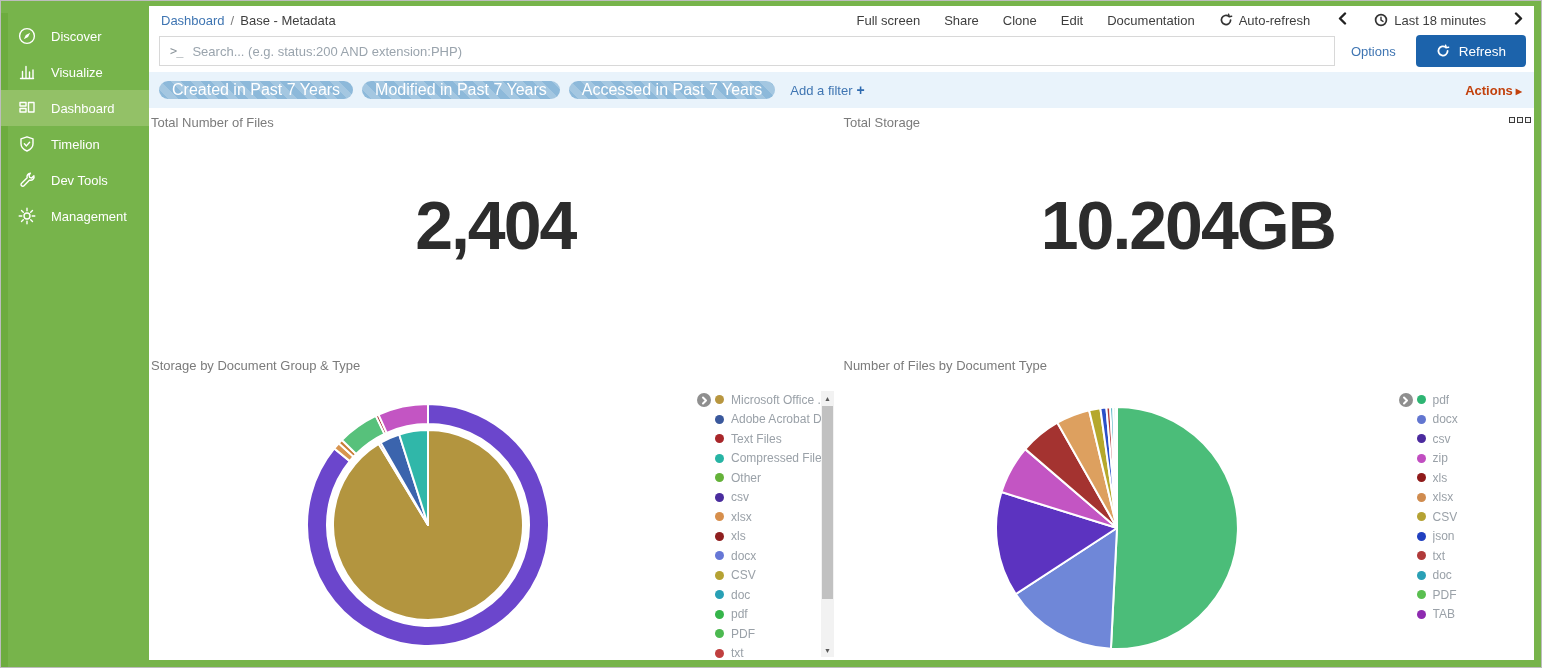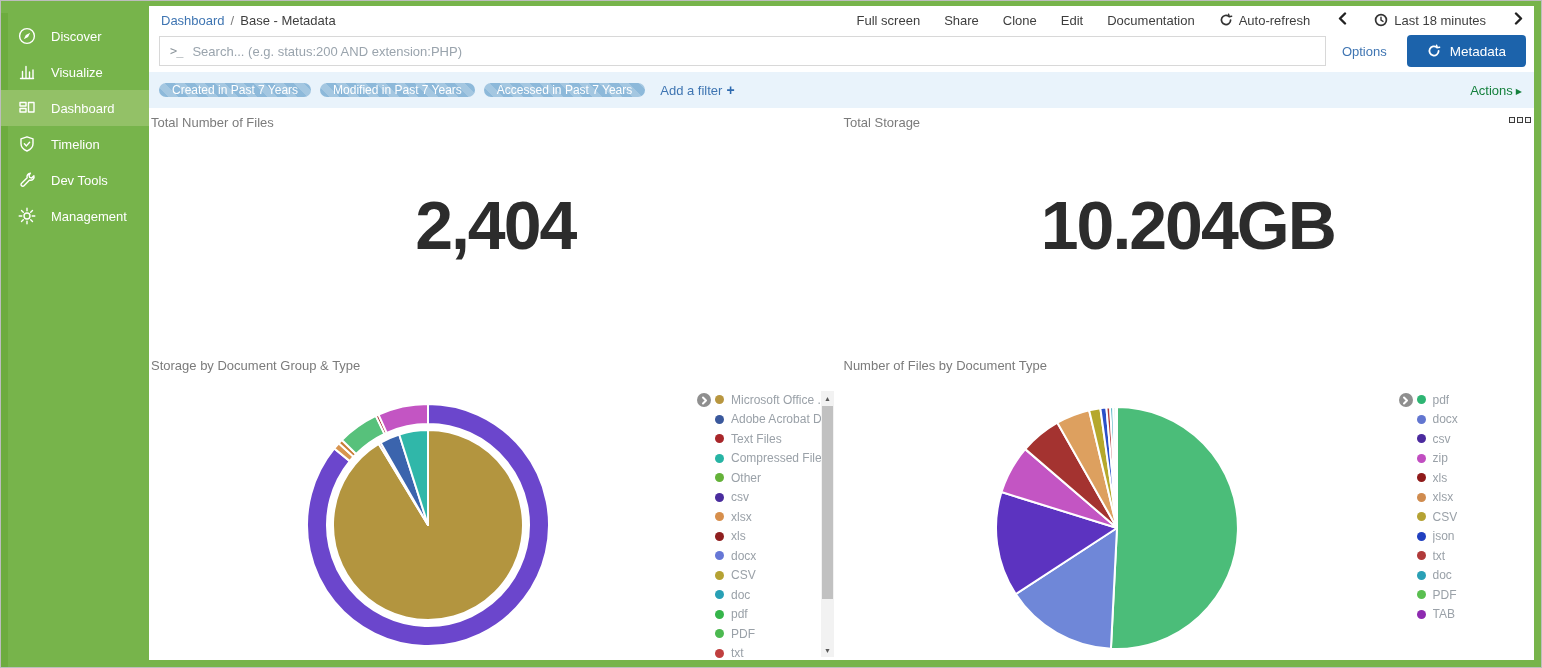"Metadata" span { text: Metadata -> Refresh }
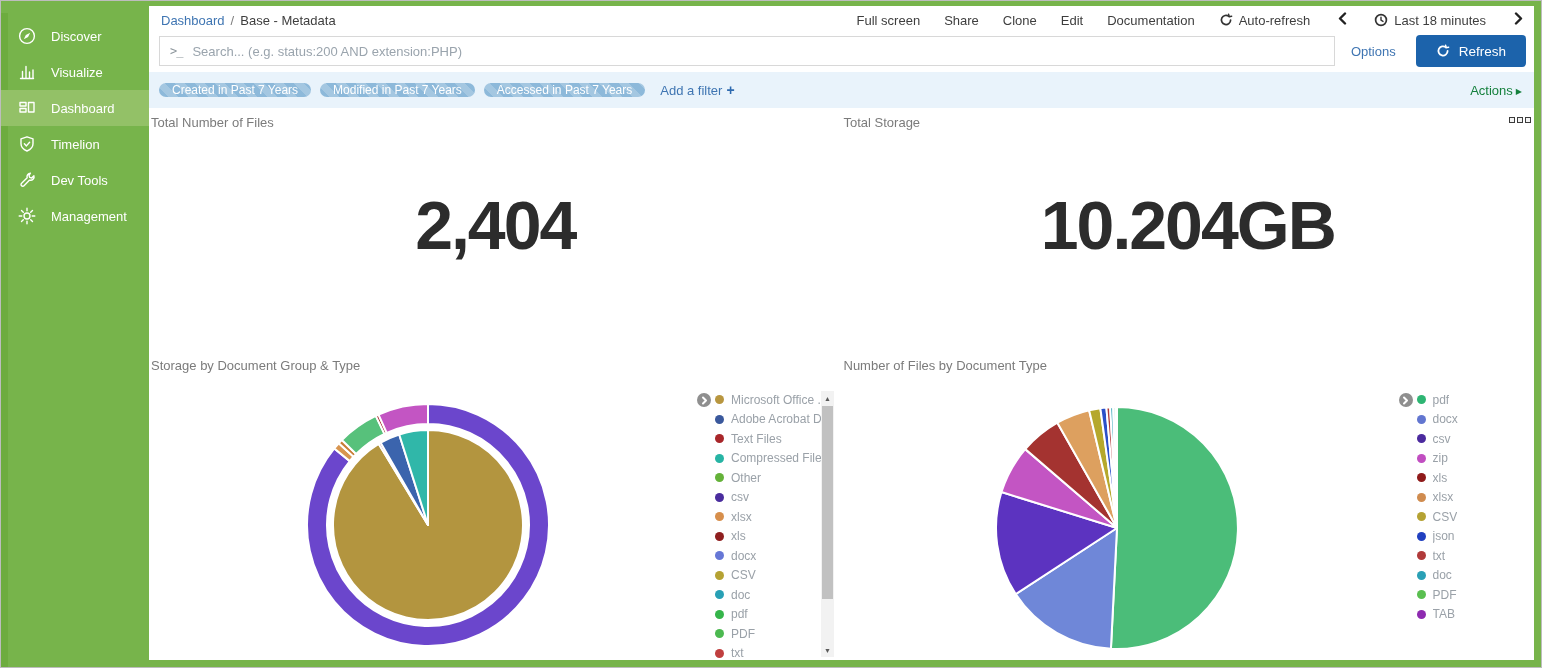"Created in Past 7 Years" .pill { font-size: 12px -> 16px }
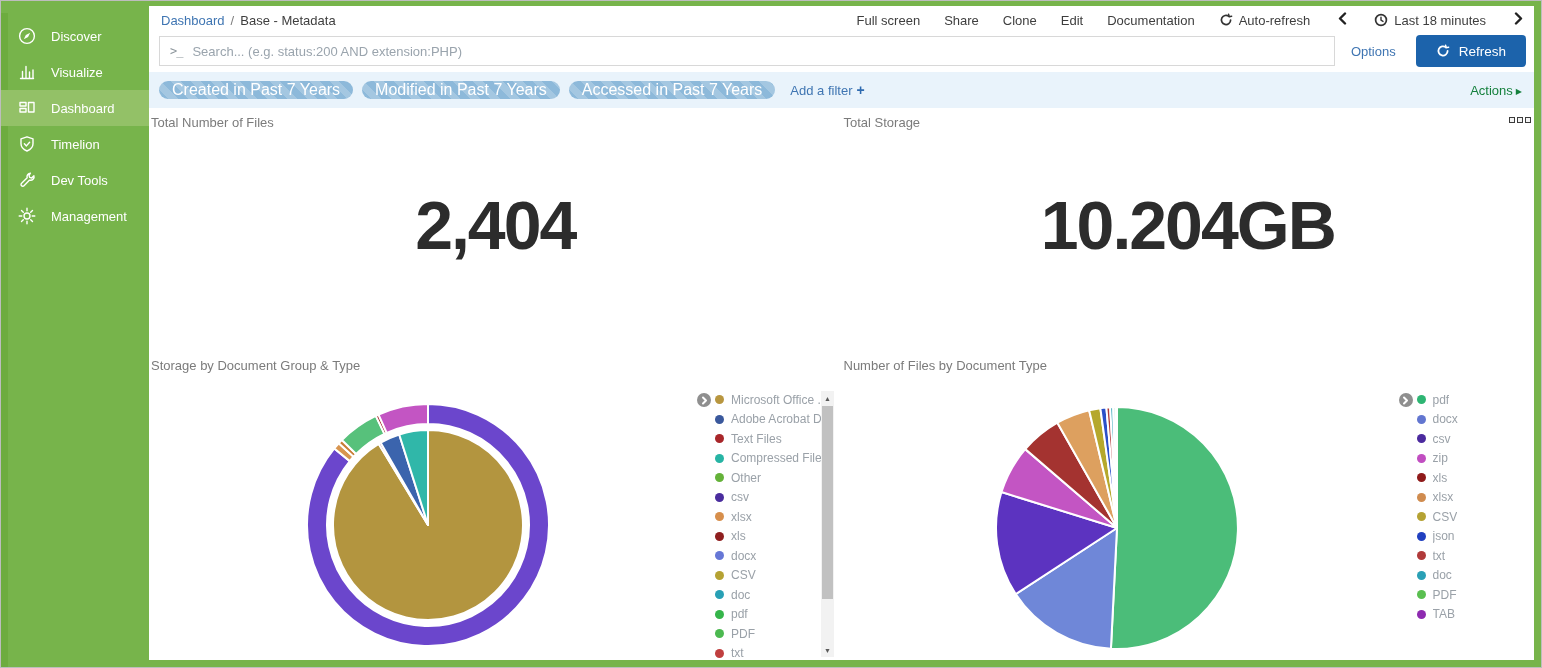"Actions ▶" .actions-link { color: #15803d -> #c2410c; font-weight: none -> bold }
